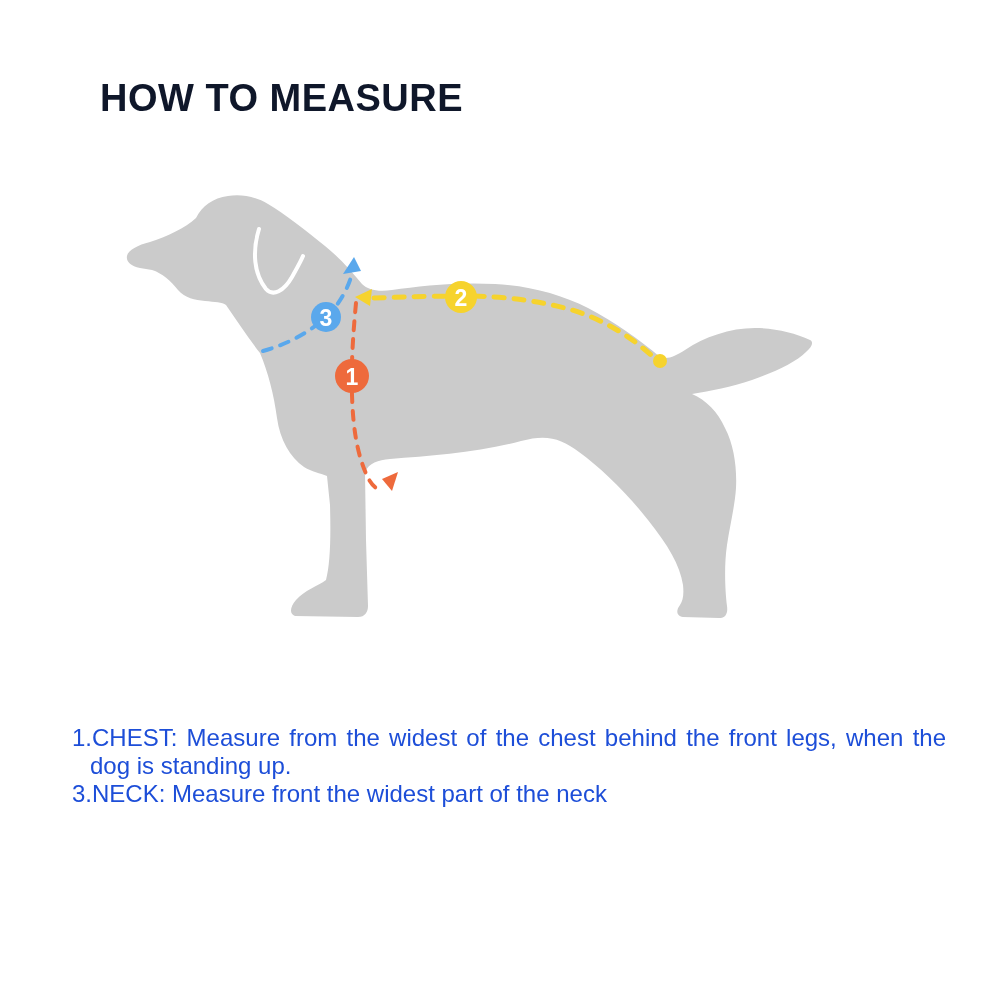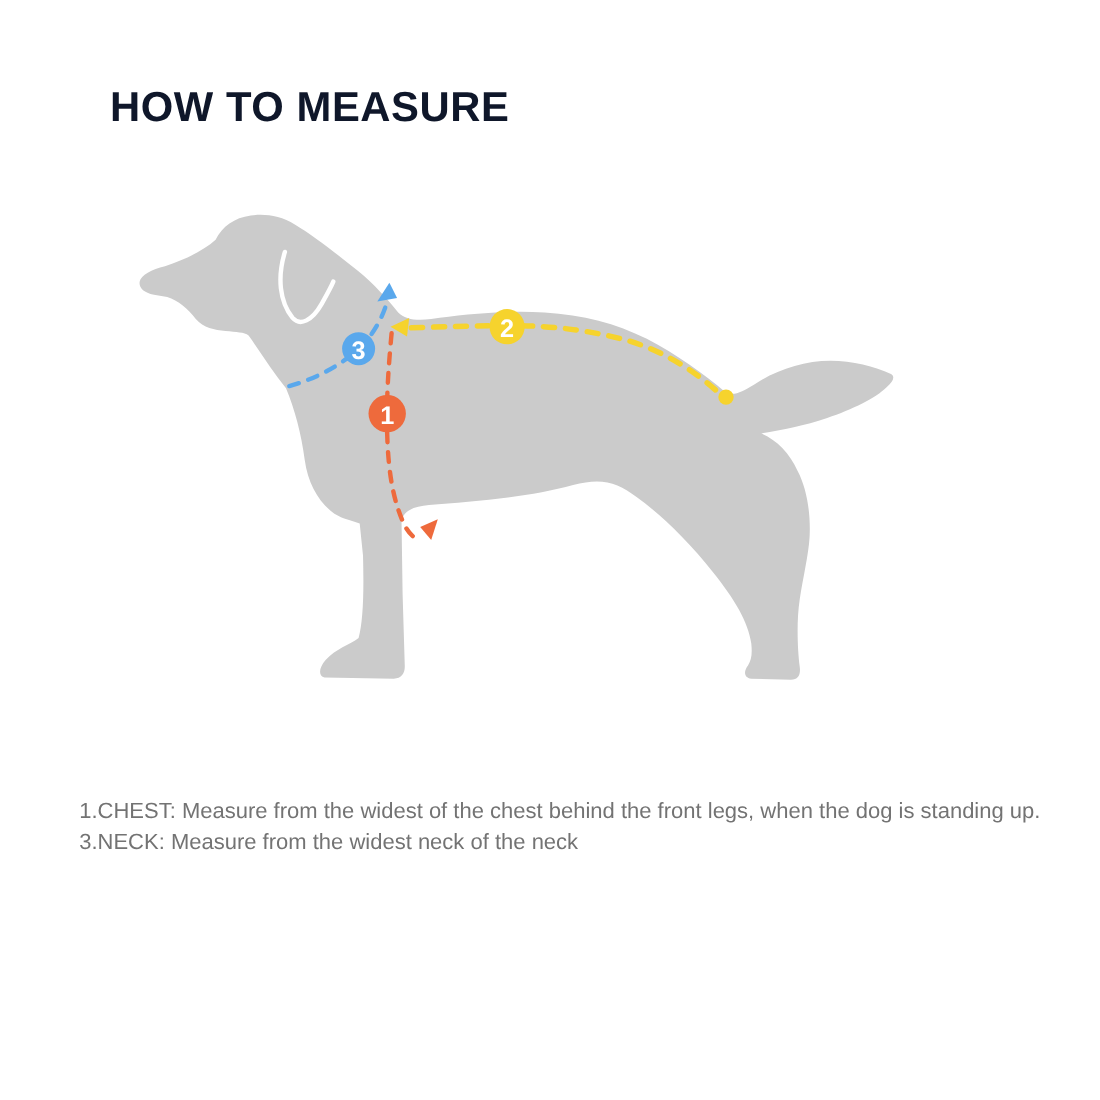"1.CHEST: Measure from the widest" .instructions { color: #737373 -> #1d4ed8; font-size: 20px -> 24px }
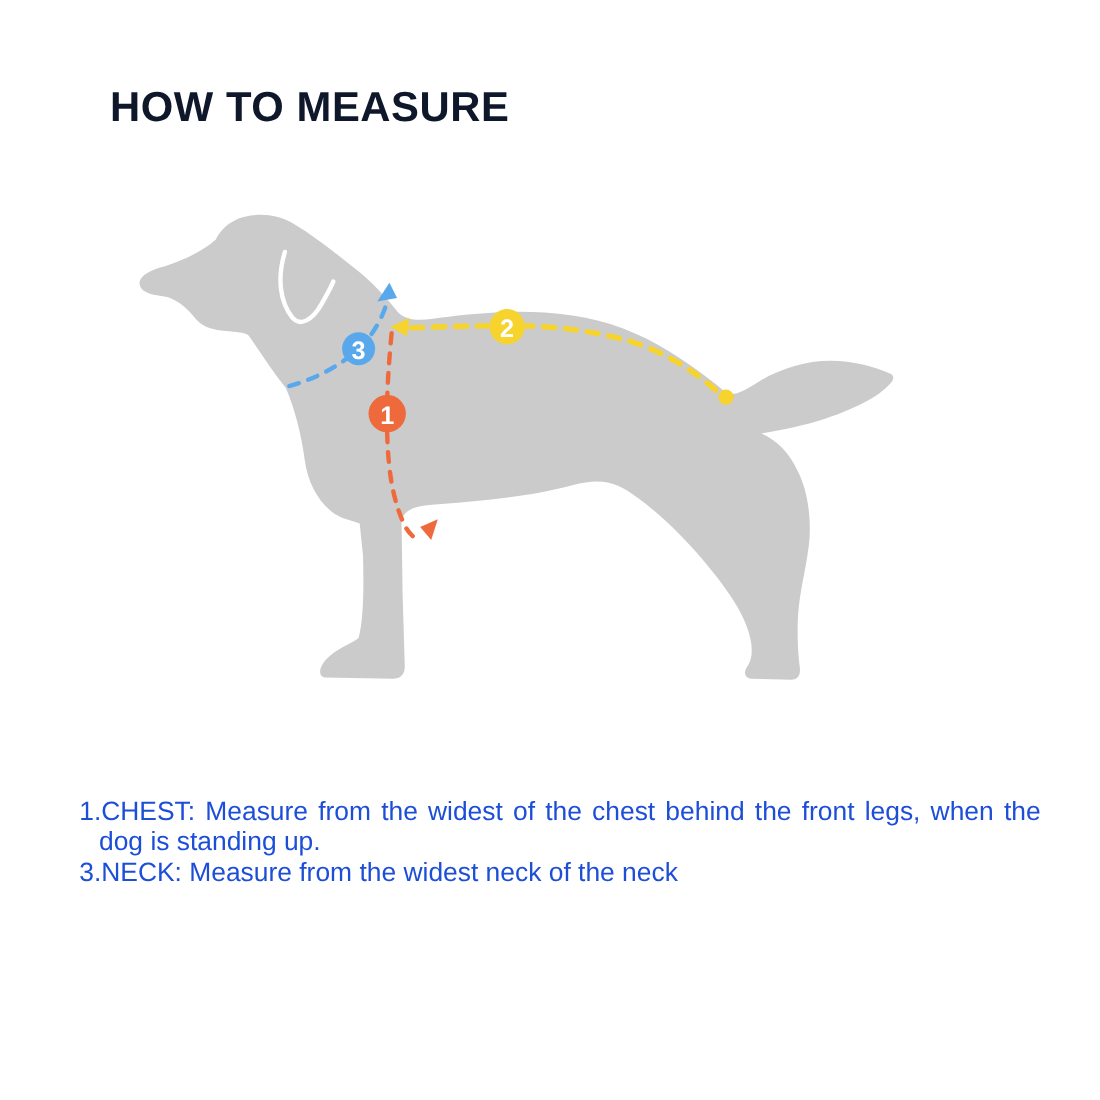"NECK: Measure from the widest" span { text: from the widest neck -> front the widest part }
